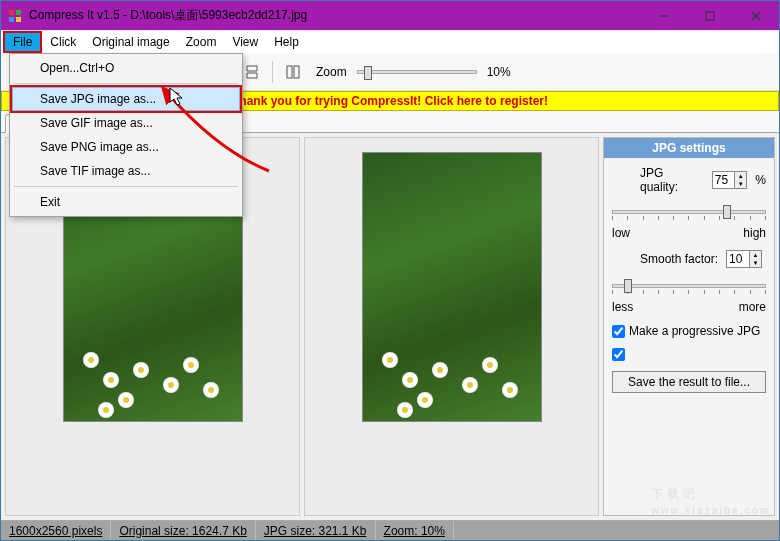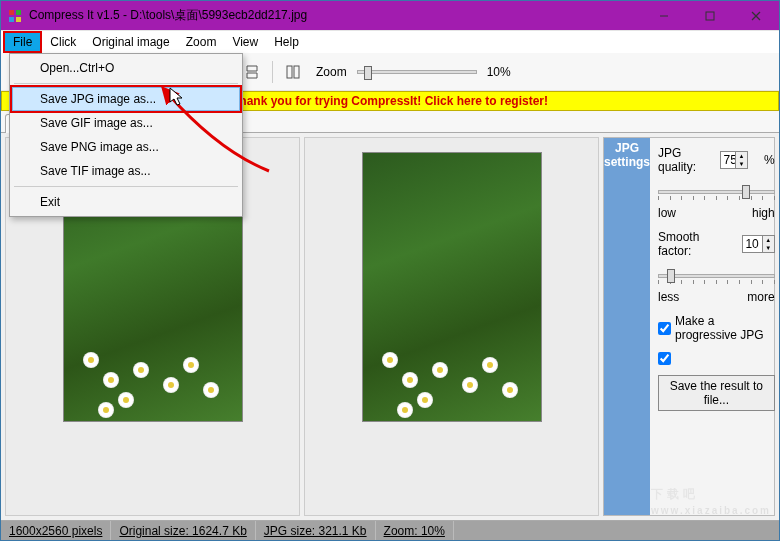"JPG settings" .settings { flex-direction: row -> column }
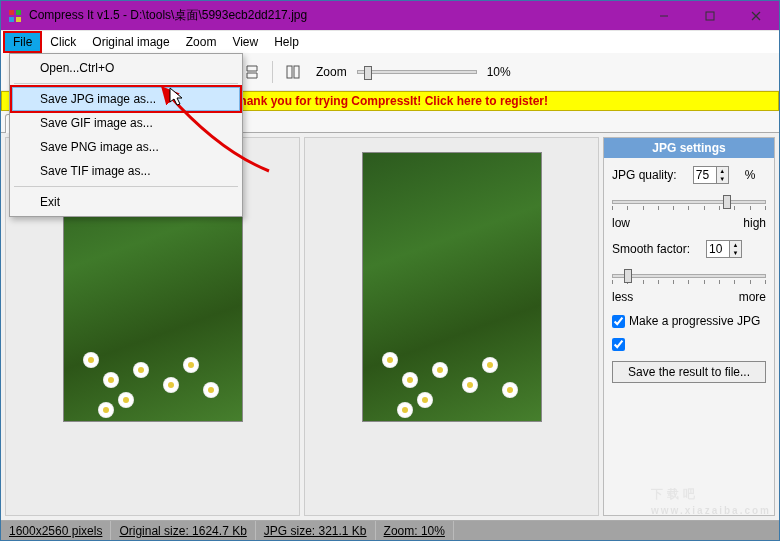"JPG quality:" .row { gap: 16px -> 8px; margin-left: none -> 28px }
